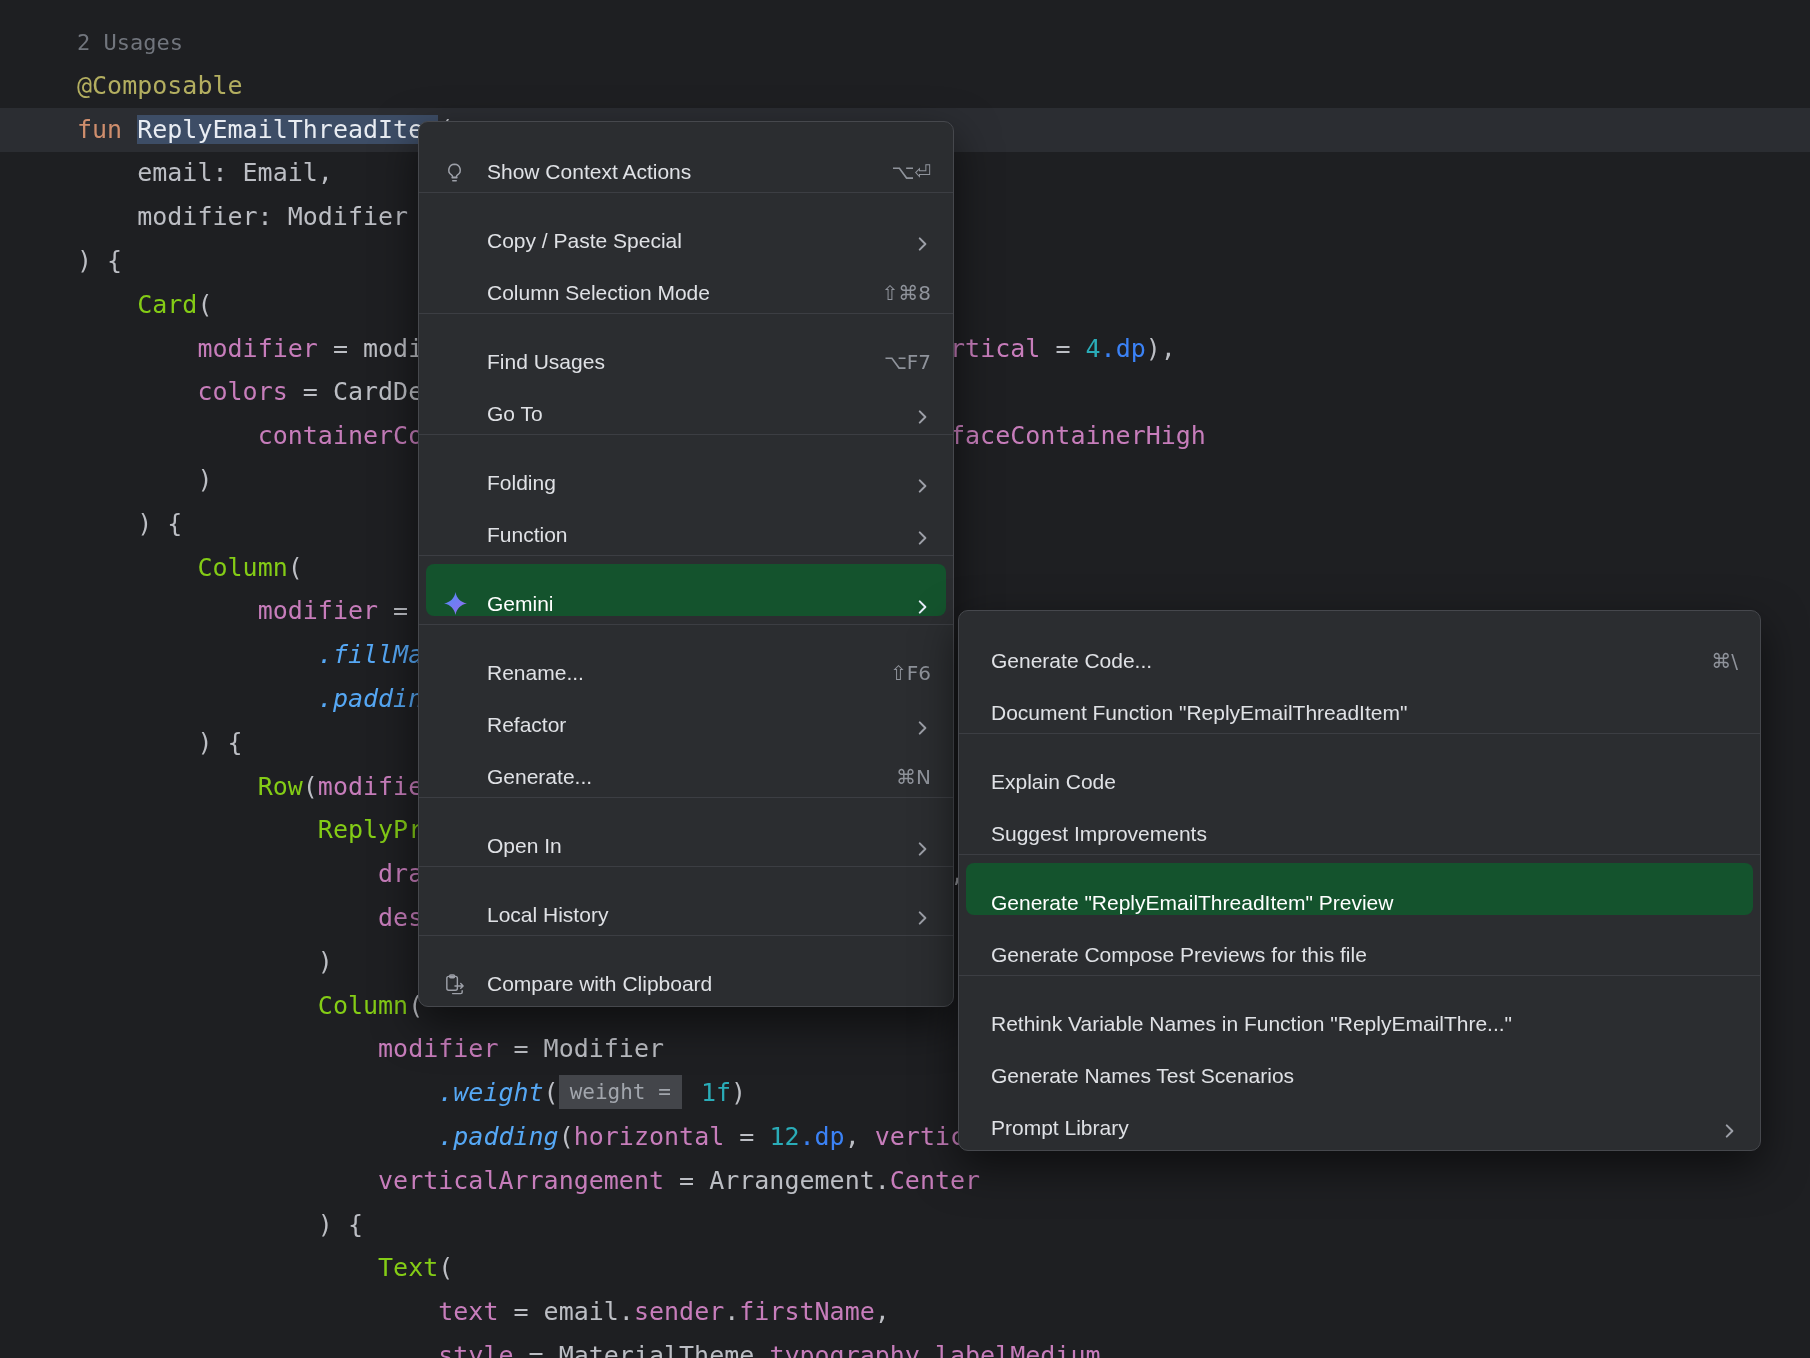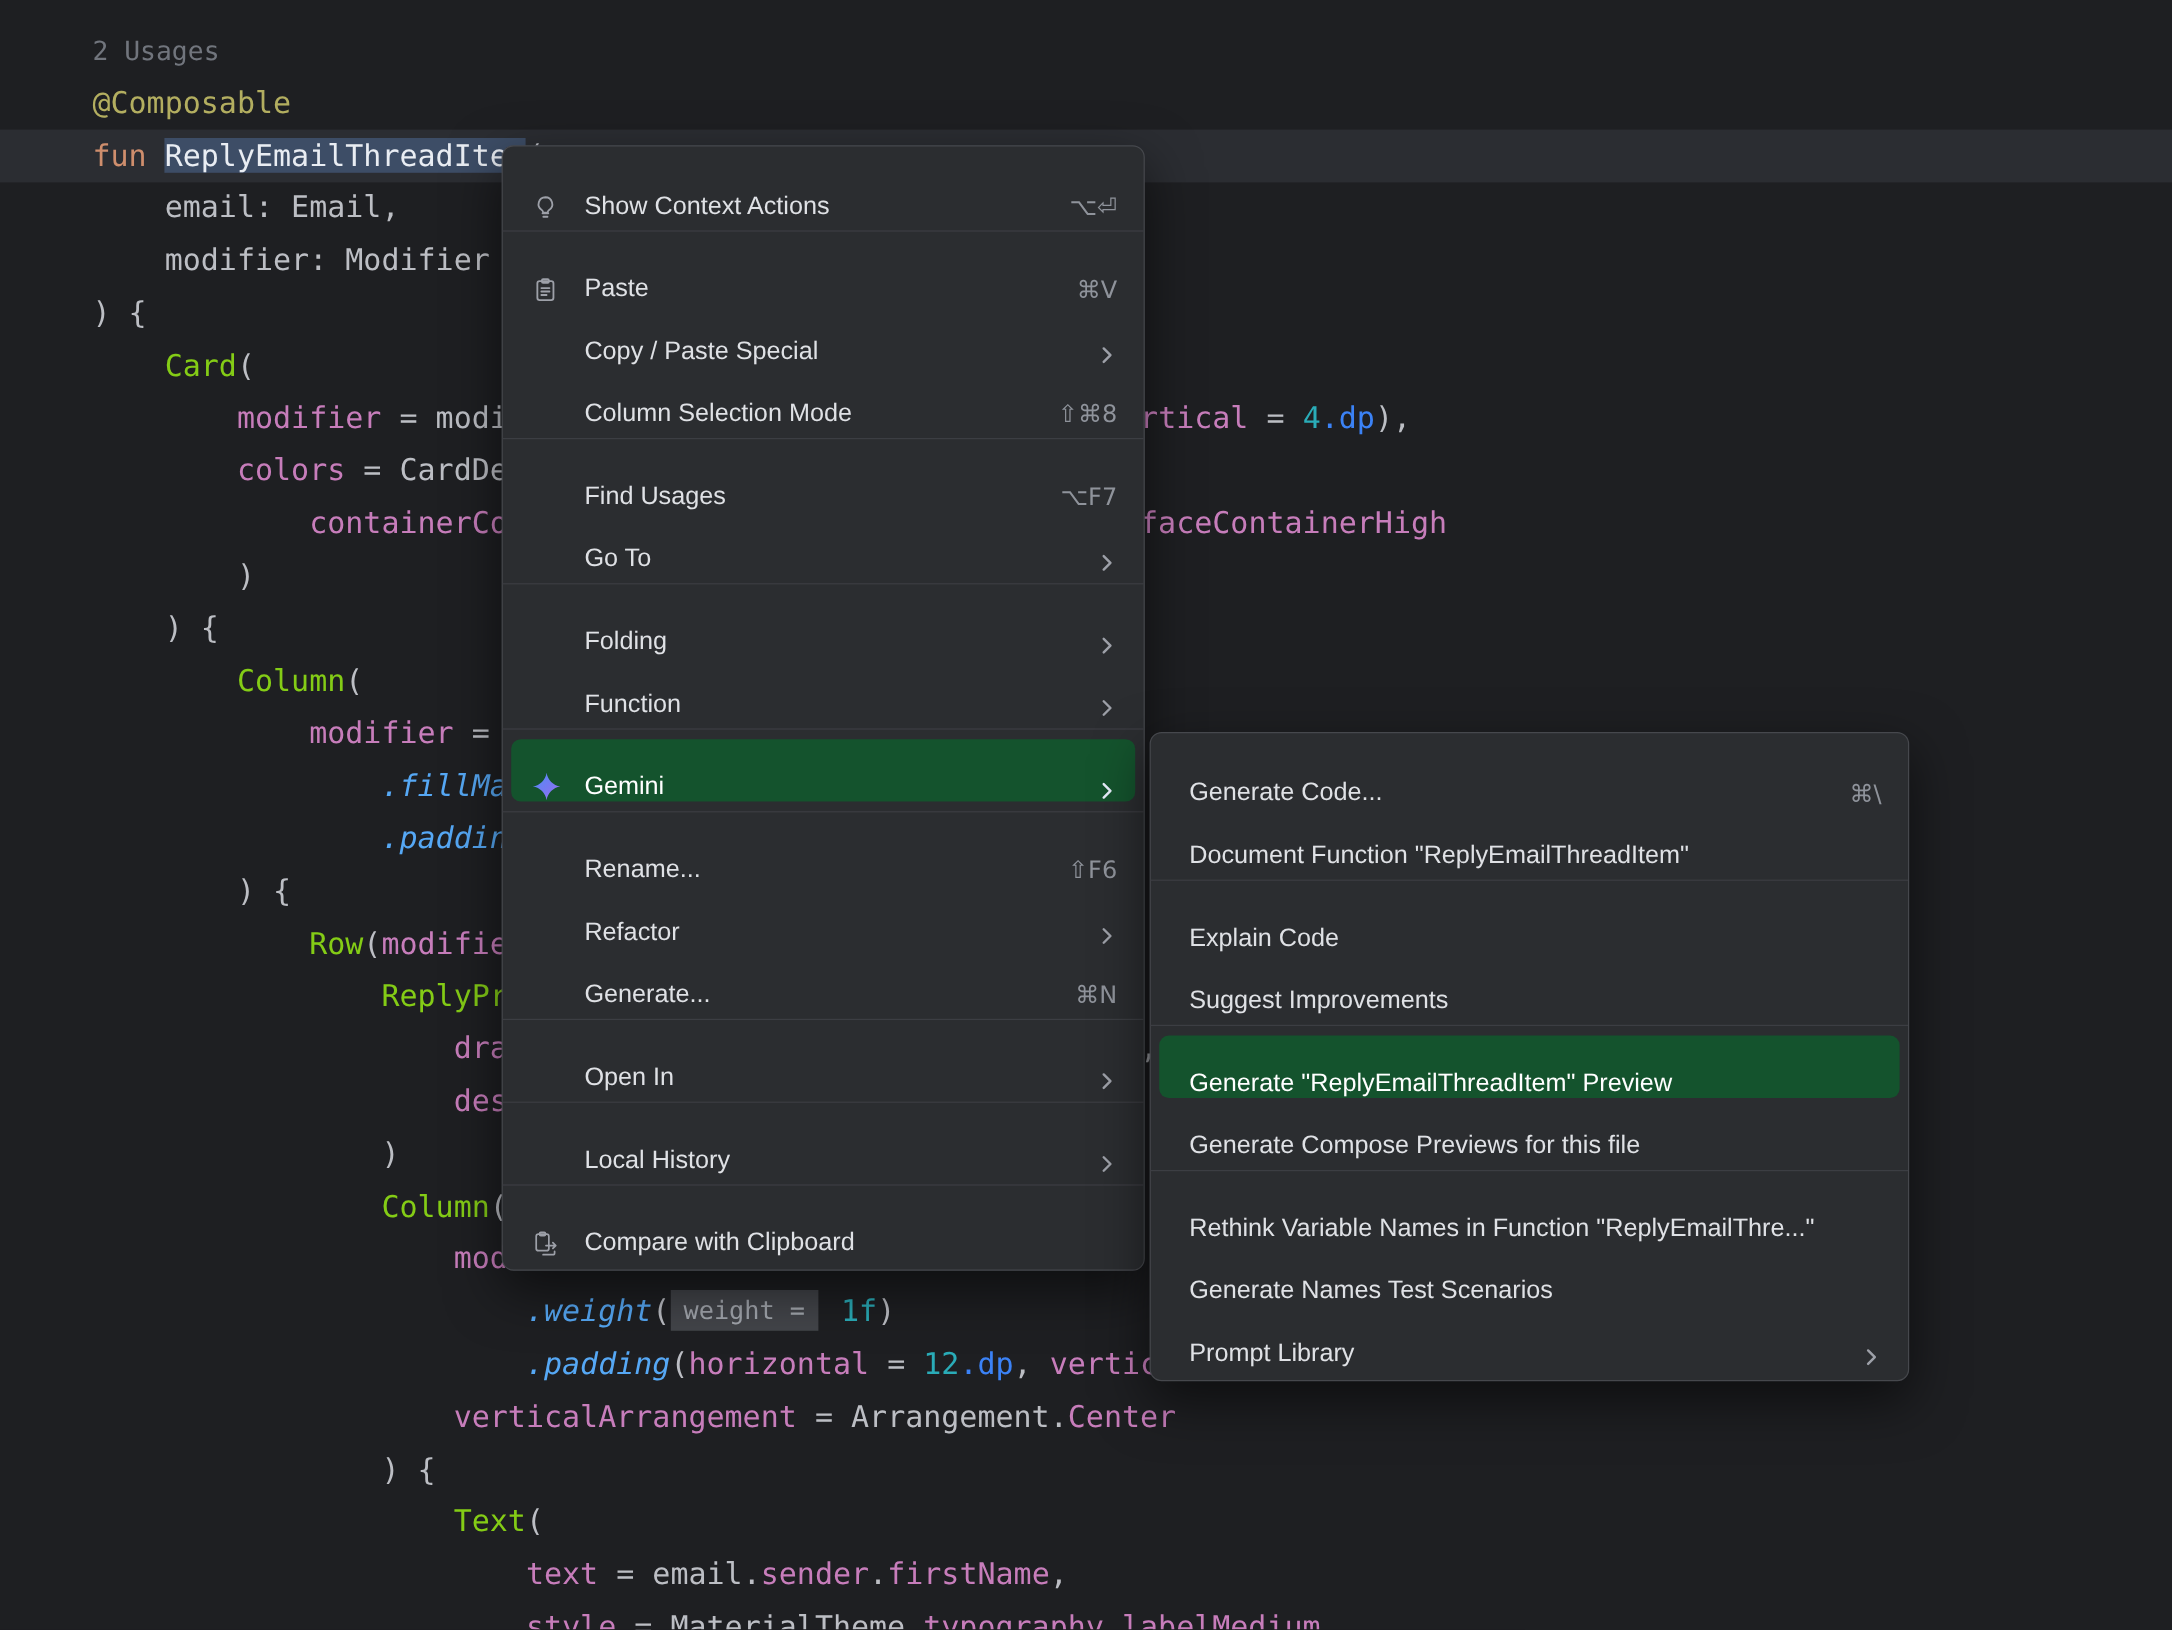"Paste" div.menu-row { html: <div> <span> <svg> <rect></rect> <rect></rect> <path></path> </svg> </span> <span>Paste</span> <span>⌘V</span> </div> -> none }
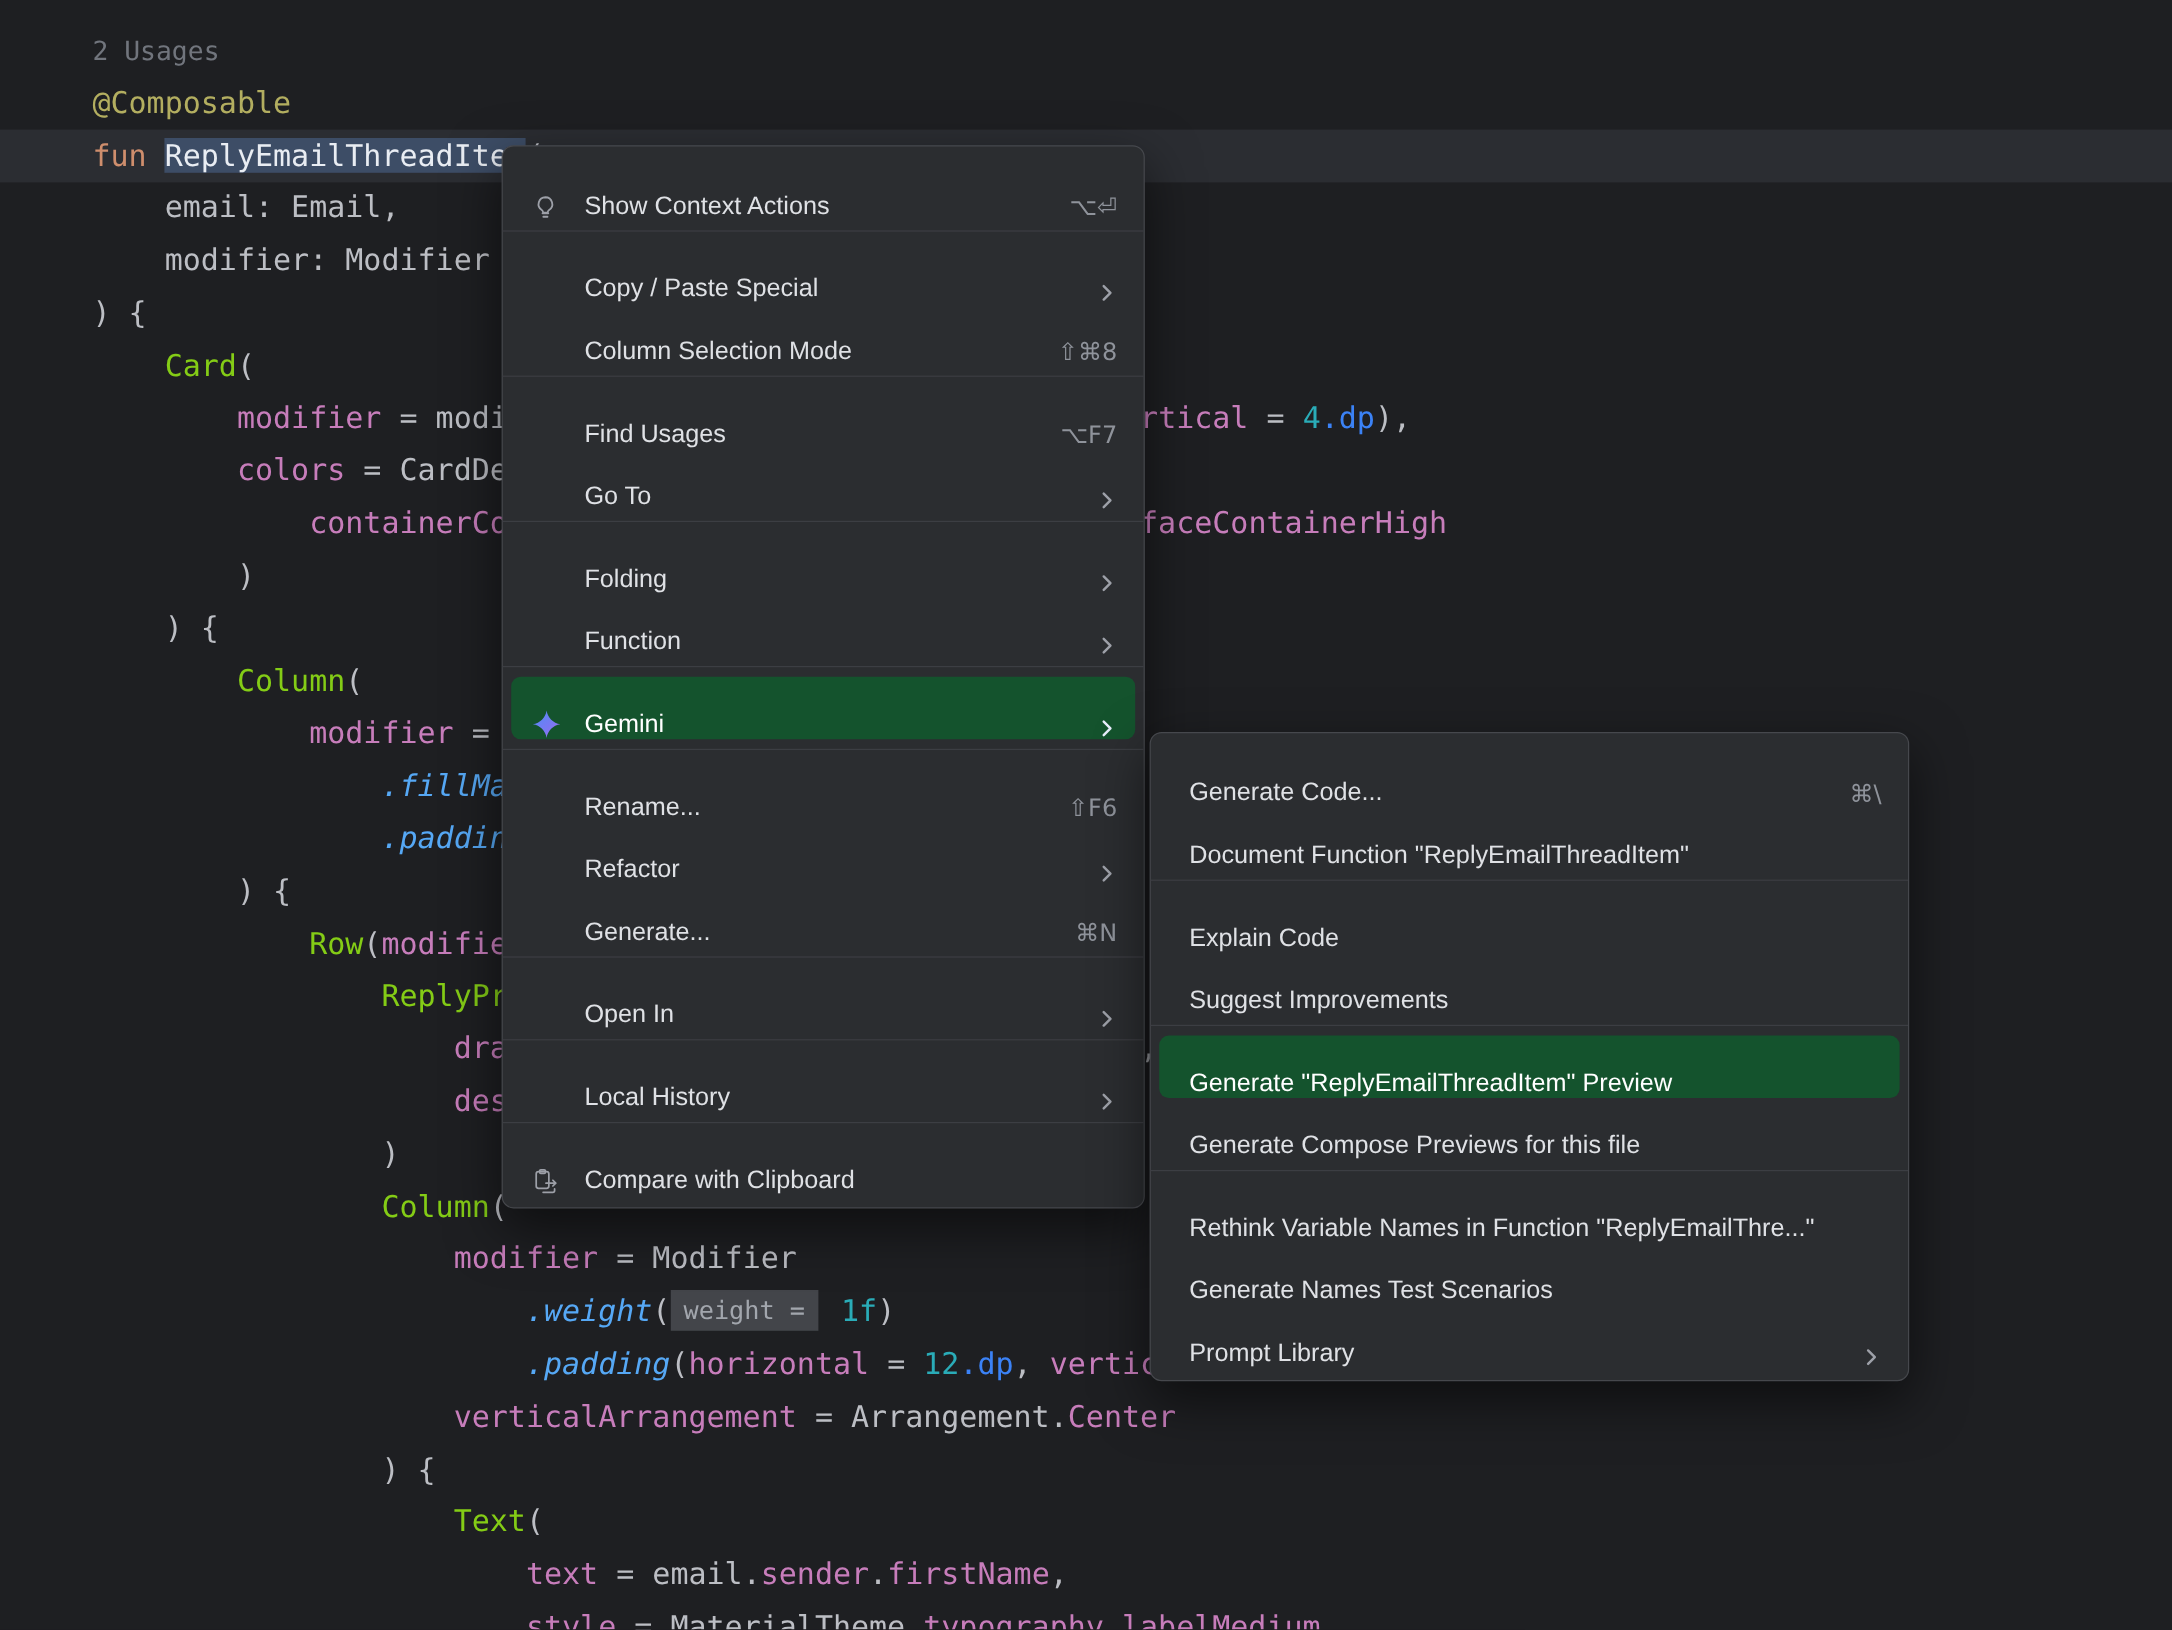"Generate Code..." div.menu { width: 633px -> 803px }
